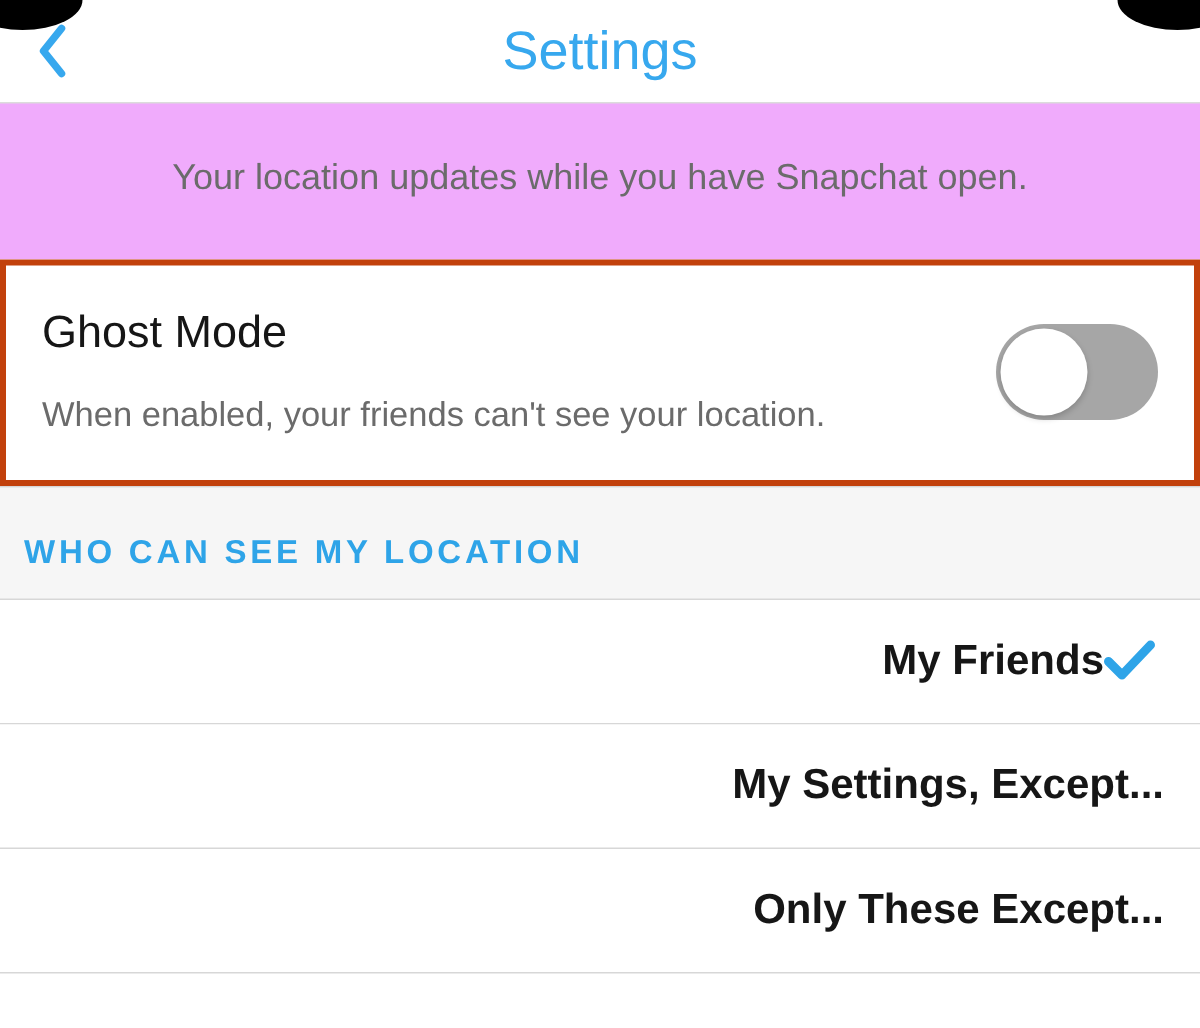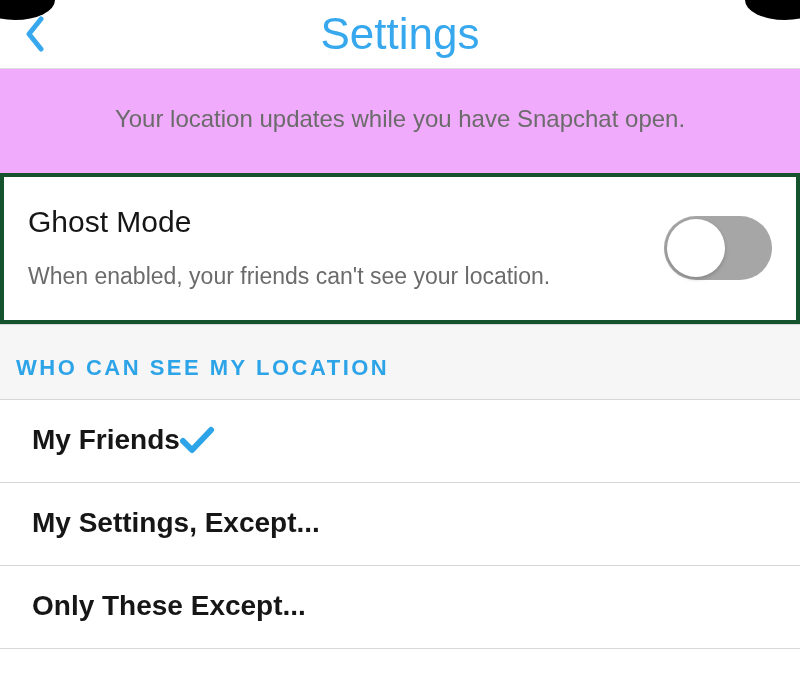"Settings" .header-title { font-size: 44px -> 36px }
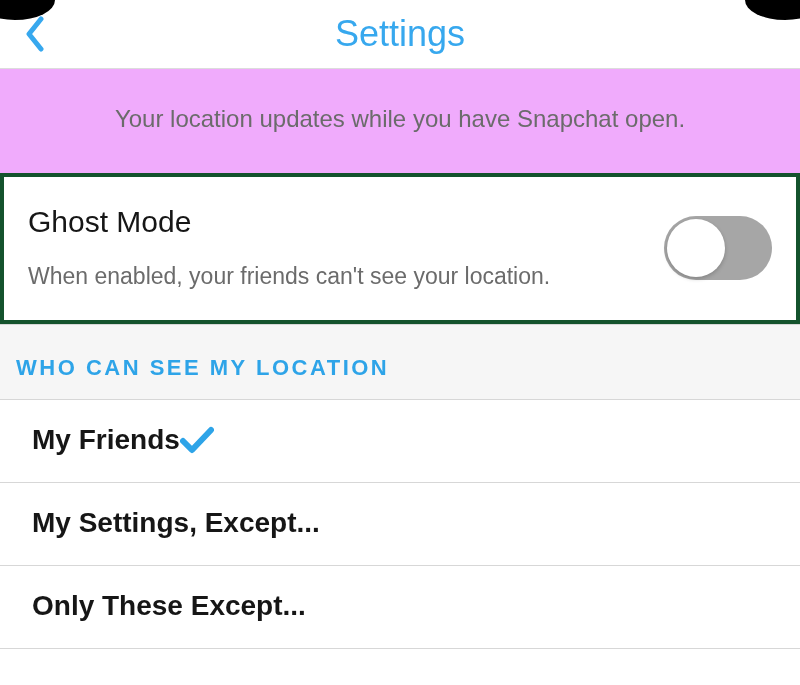"Ghost Mode" .highlight-box { border: 4px solid #14532d -> 4px solid #c2410c }
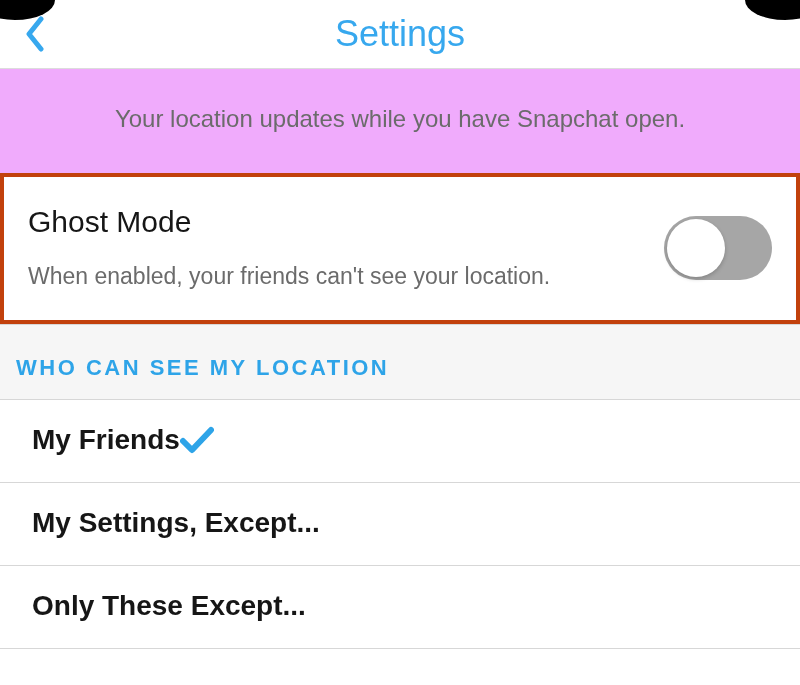"My Friends" .option-row { justify-content: flex-start -> flex-end }
